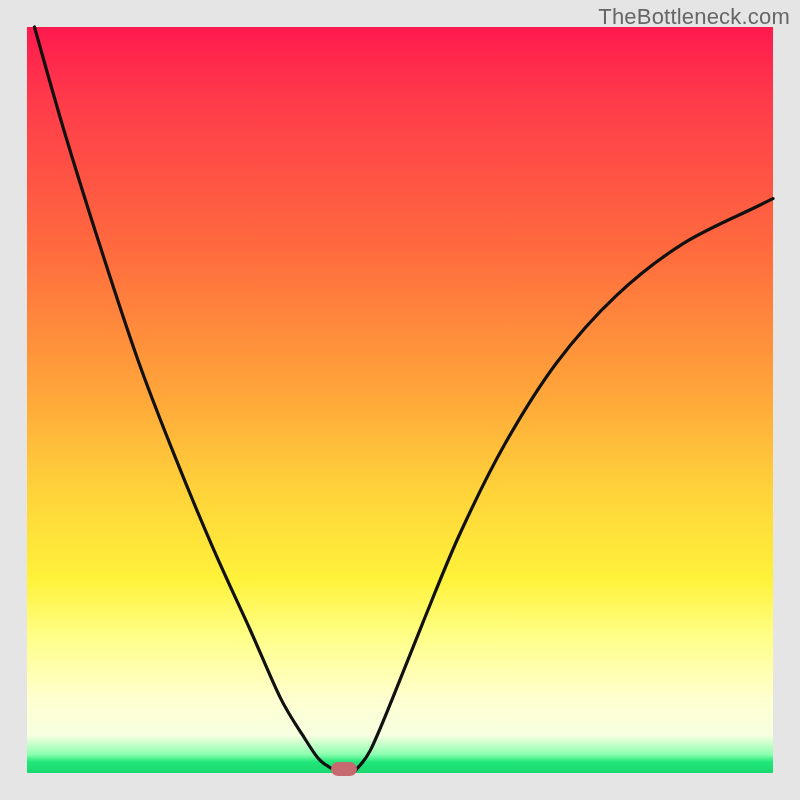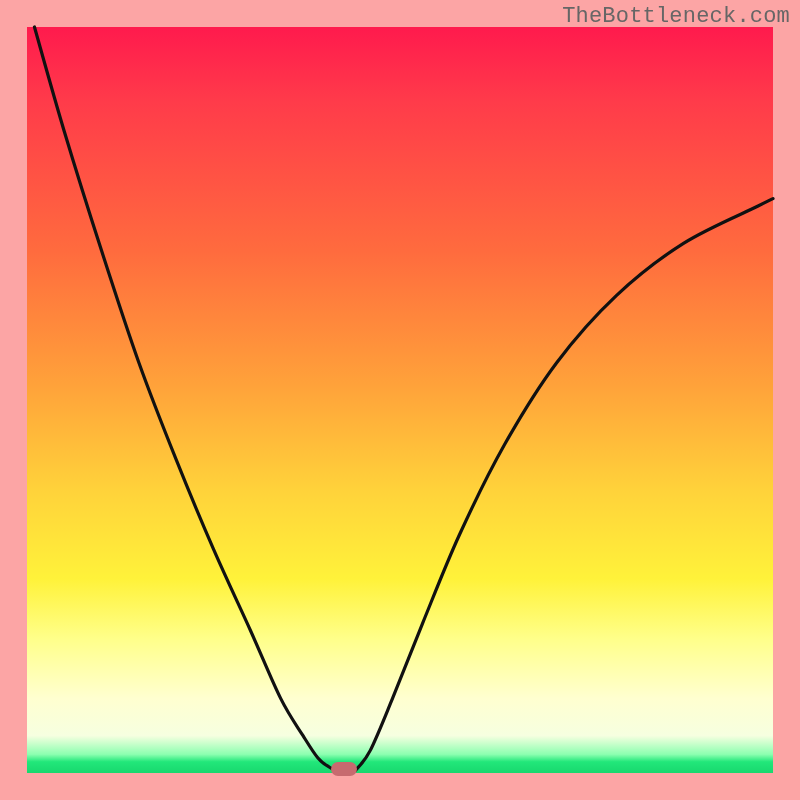"TheBottleneck.com" .frame { background: #fca5a5 -> #e5e5e5; font-family: Liberation Mono, monospace -> none }
